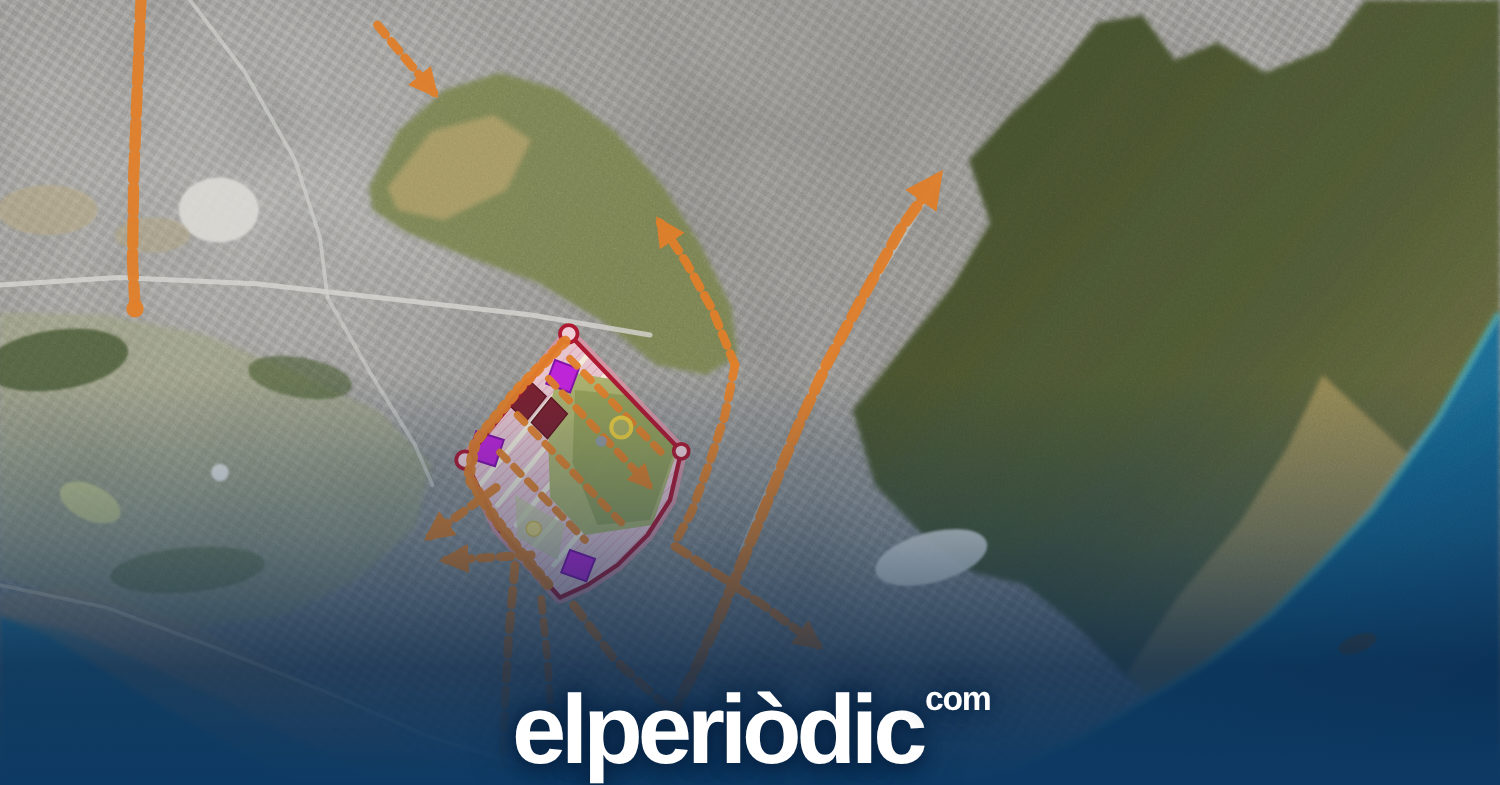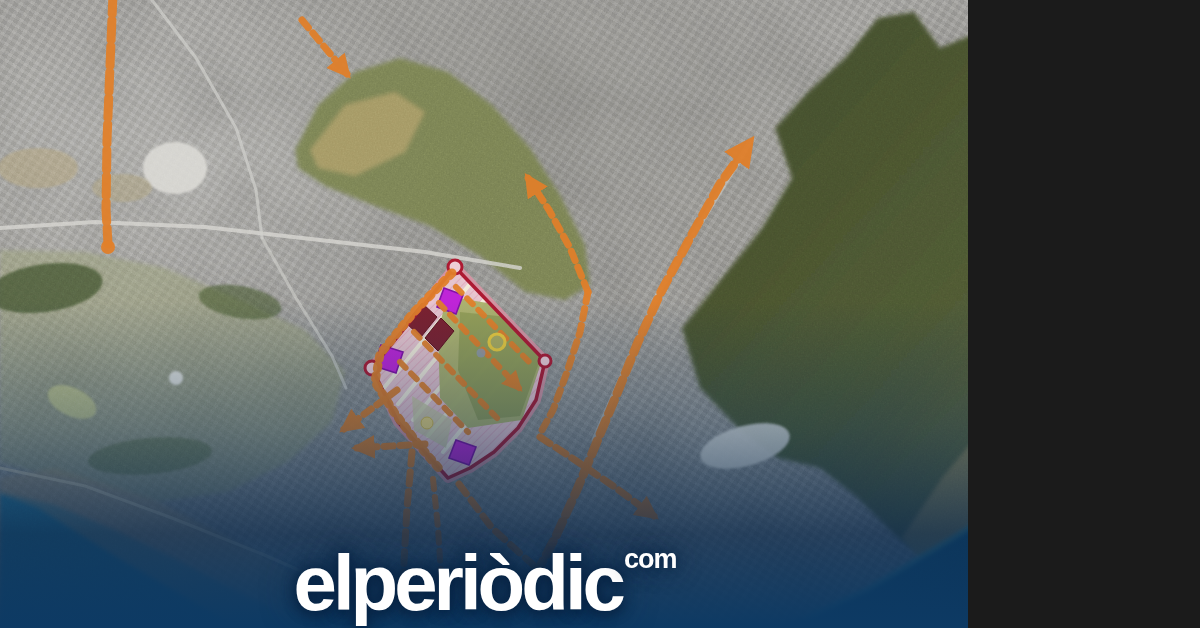"elperiòdiccom" .frame { width: 968px -> 1200px }
